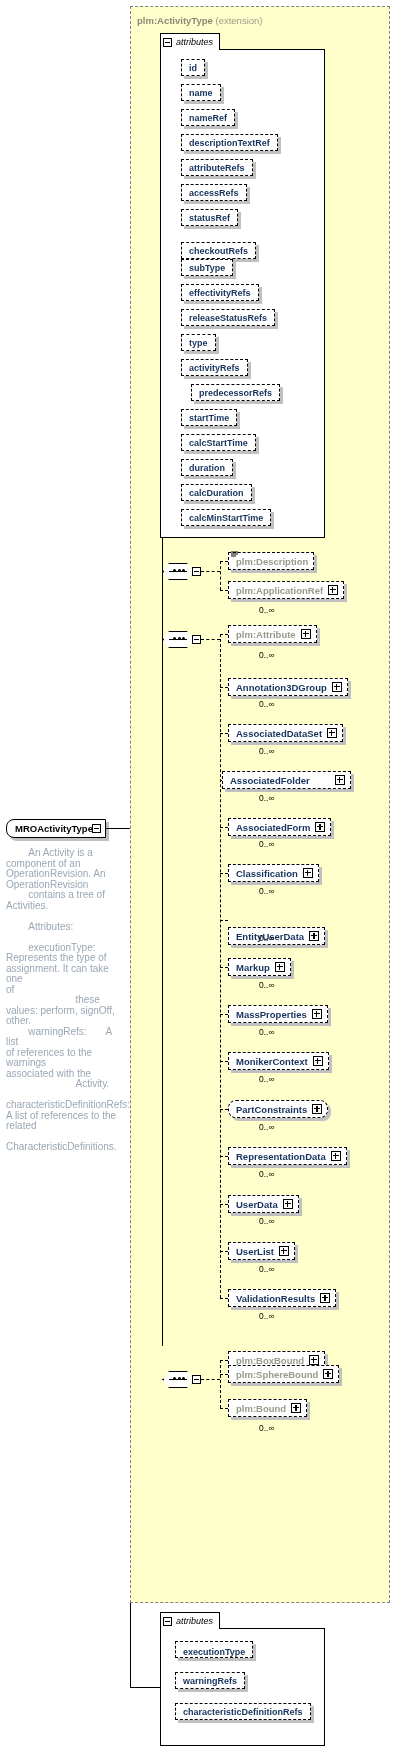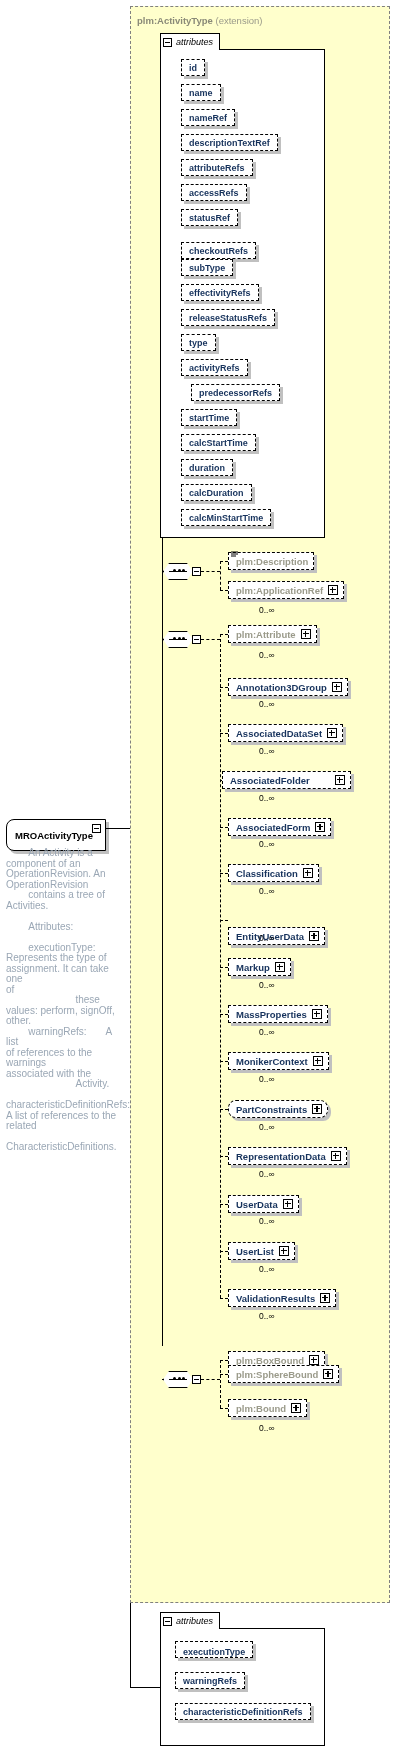"MROActivityType" #root-box { height: 32px -> 19px }
